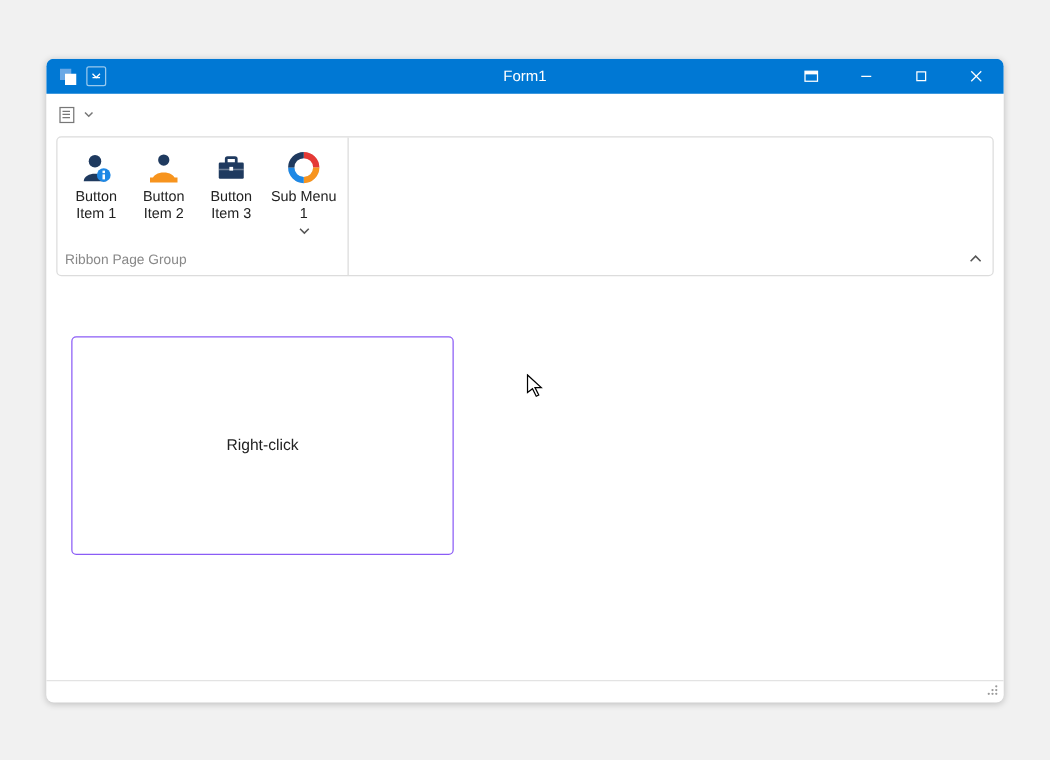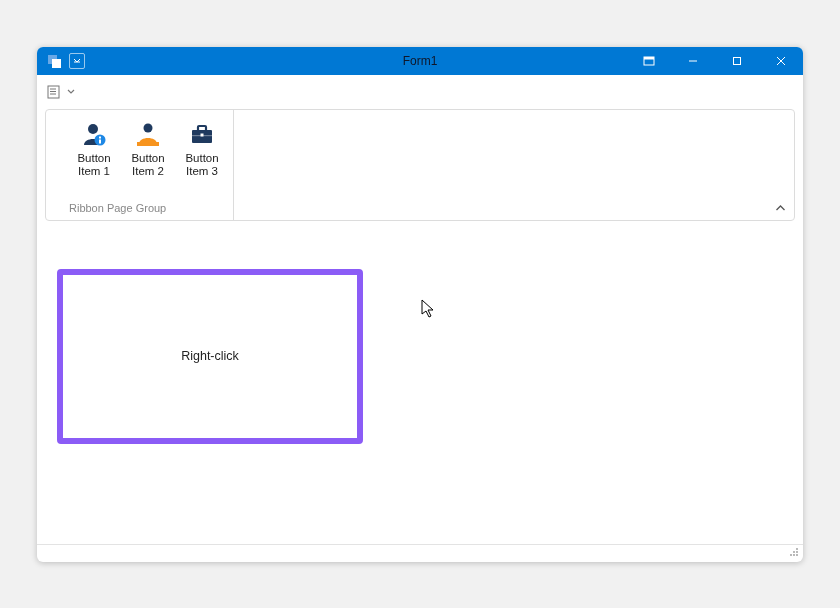"Form1" .tb-title { color: #0f172a -> #ffffff }
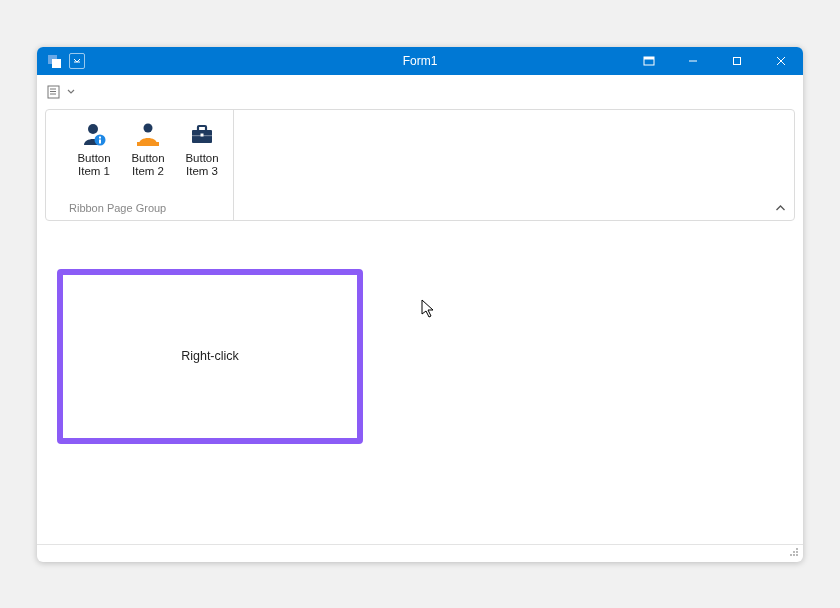"Button" .ribbon-panel { padding-left: 17px -> none }
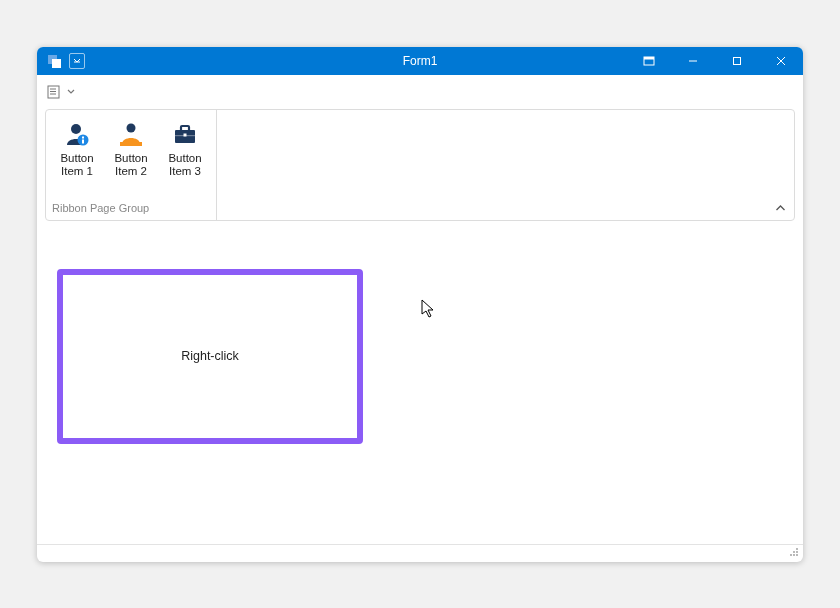"Sub Menu 1" div.ritem { html: none -> <div> <span> <svg> <circle></circle> <path></path> <path></path> <path></path> <path></path> </svg> </span> <span>Sub Menu 1</span> <span> <svg> <path></path> </svg> </span> </div> }
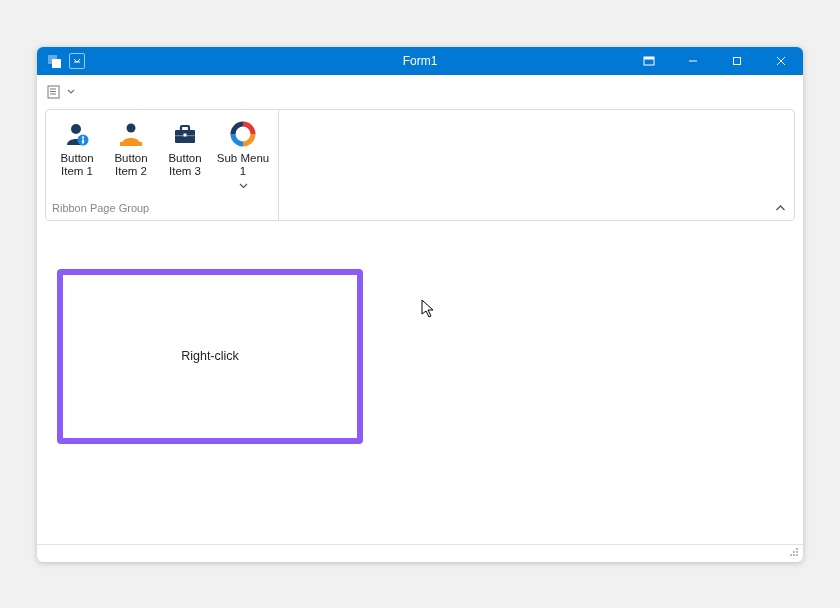"Right-click" .panel-box { border: 6px solid #8b5cf6 -> 1px solid #8b5cf6 }
